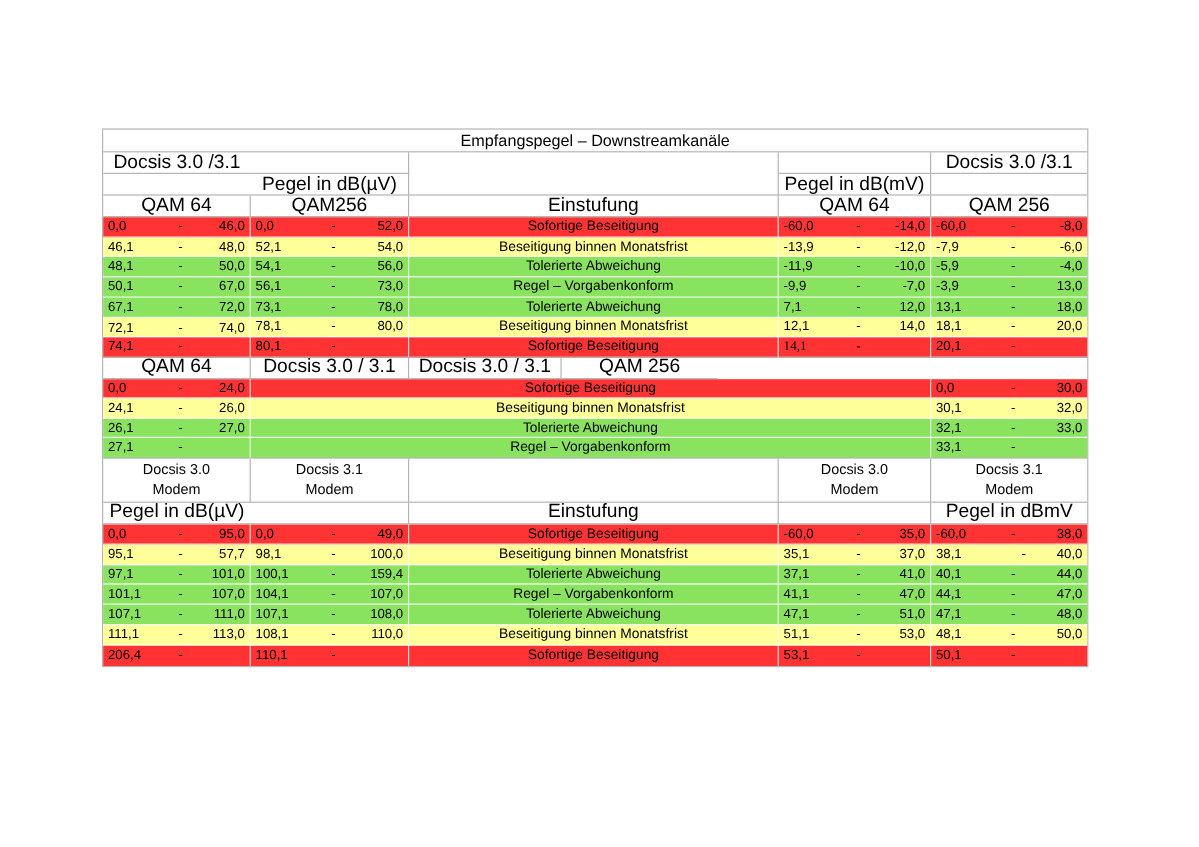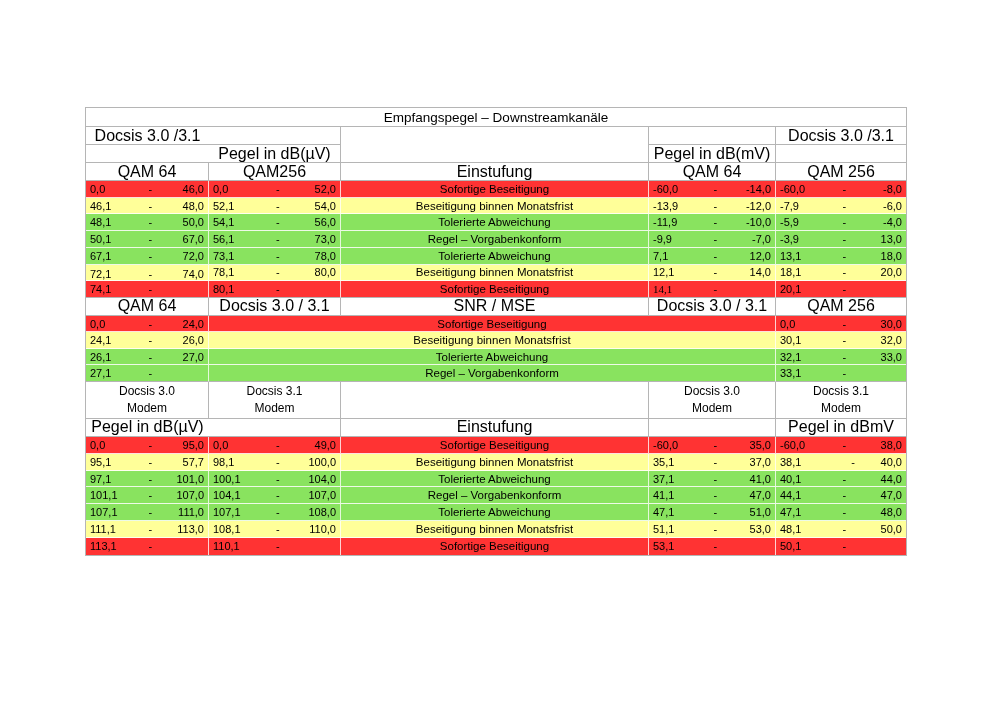"SNR / MSE" div.hc { html: <div>SNR / MSE</div> -> none }
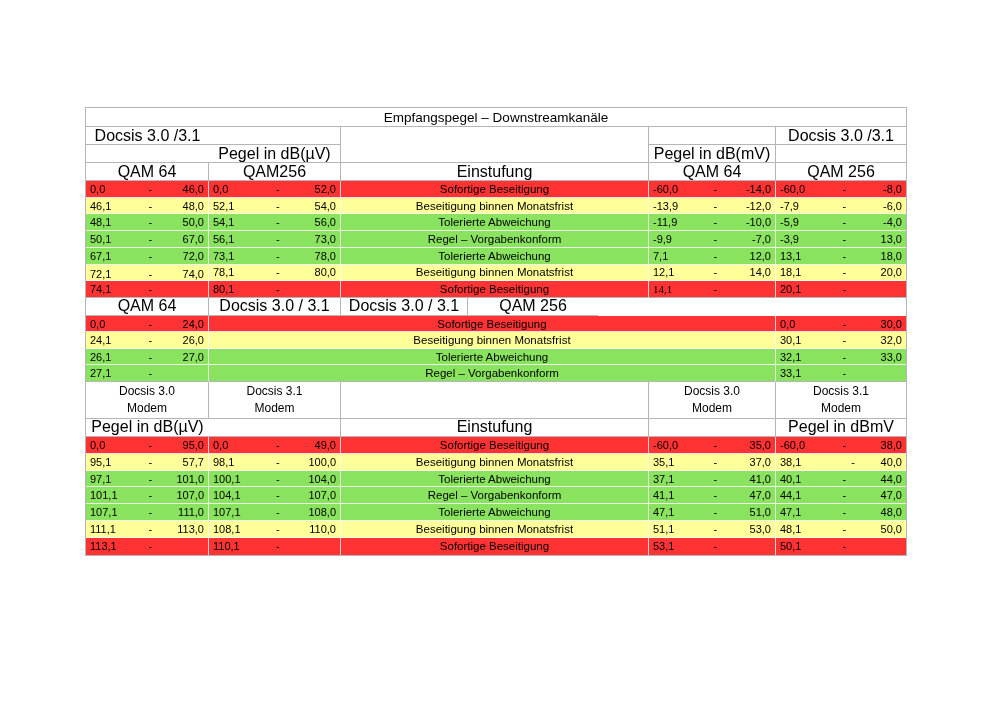"104,0" span.hi { text: 104,0 -> 159,4 }
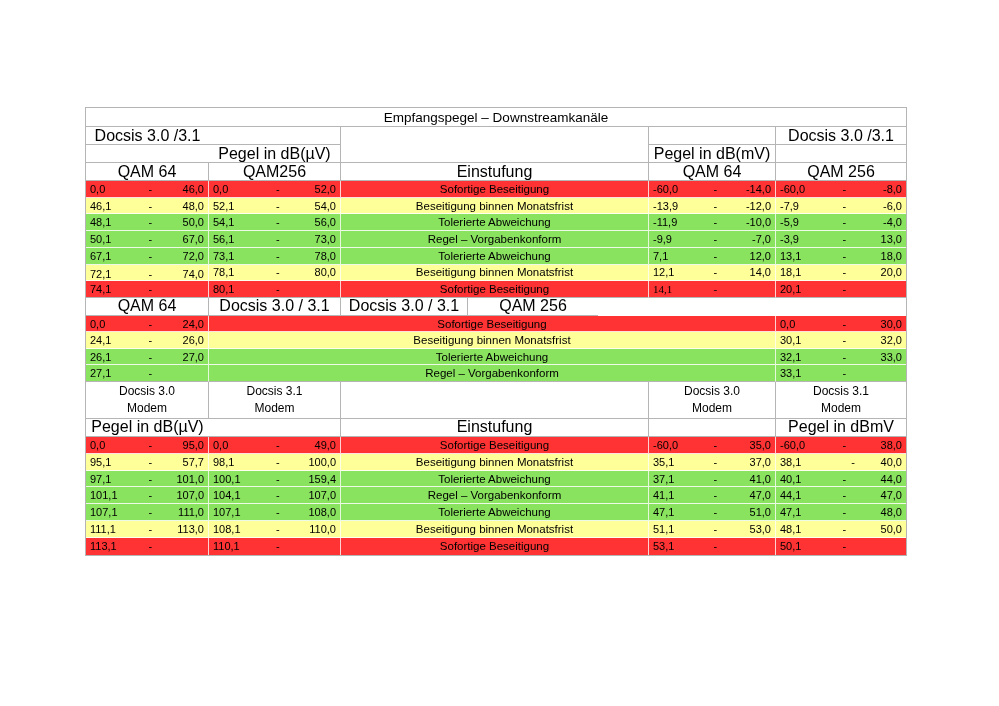"113,1" span.lo { text: 113,1 -> 206,4 }
